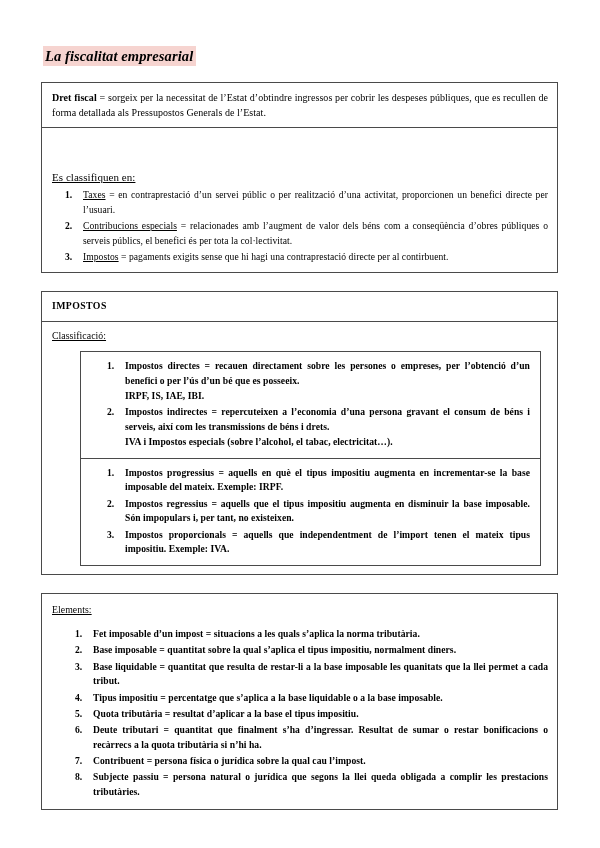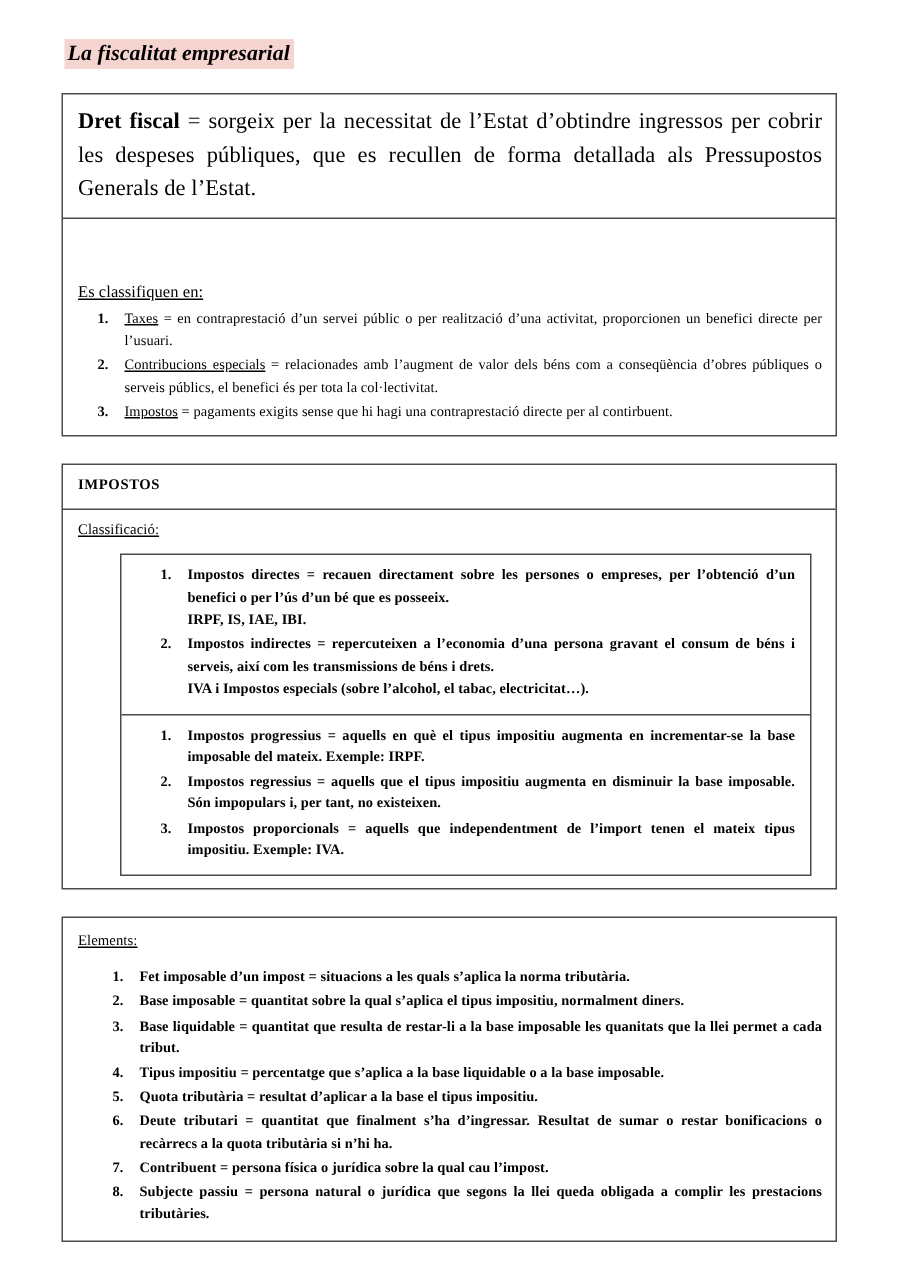"La fiscalitat empresarial" .page { padding: 26px 42px 0 41px -> 46px 42px 0 41px }
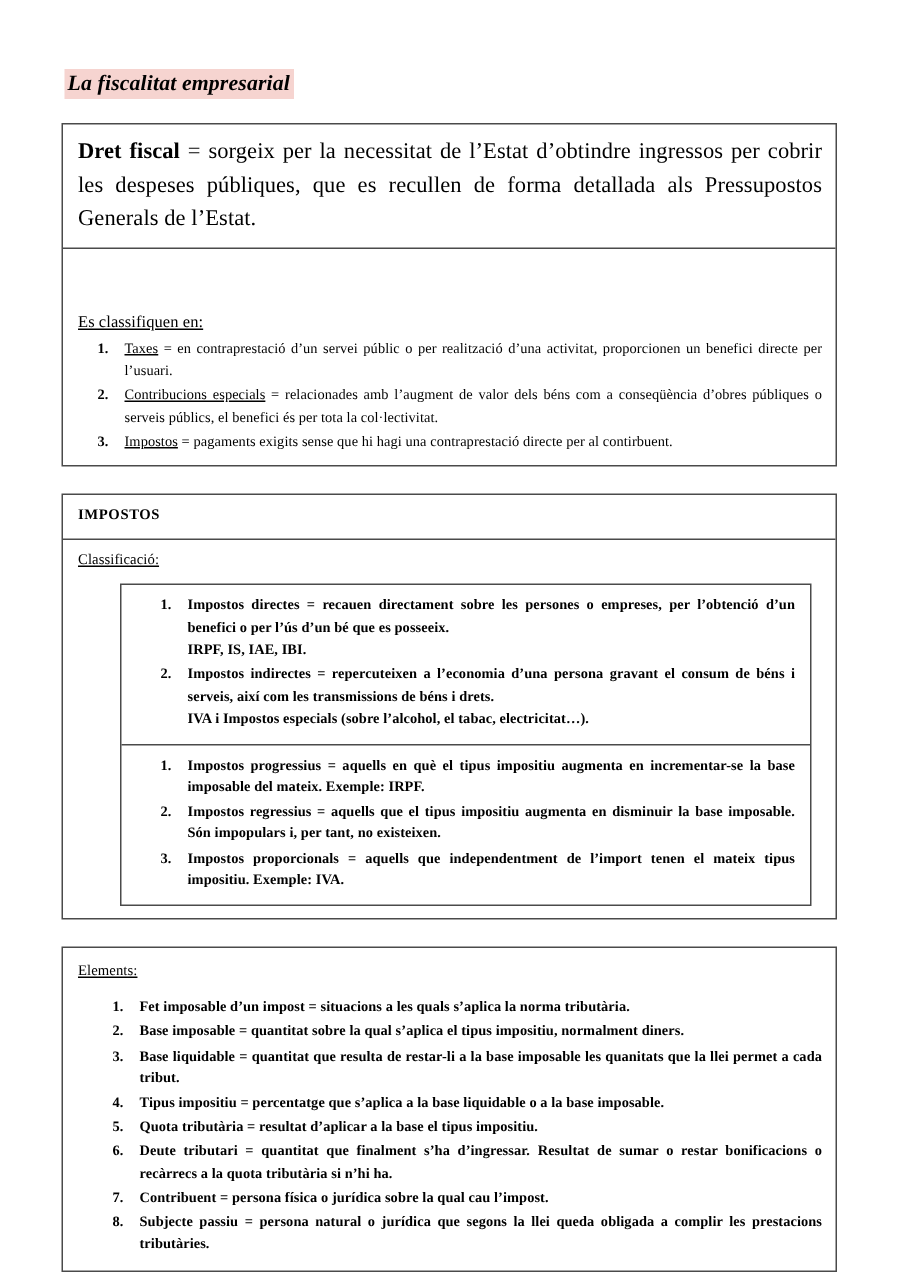"Dret fiscal = sorgeix per" p { font-size: 15px -> 10px }
